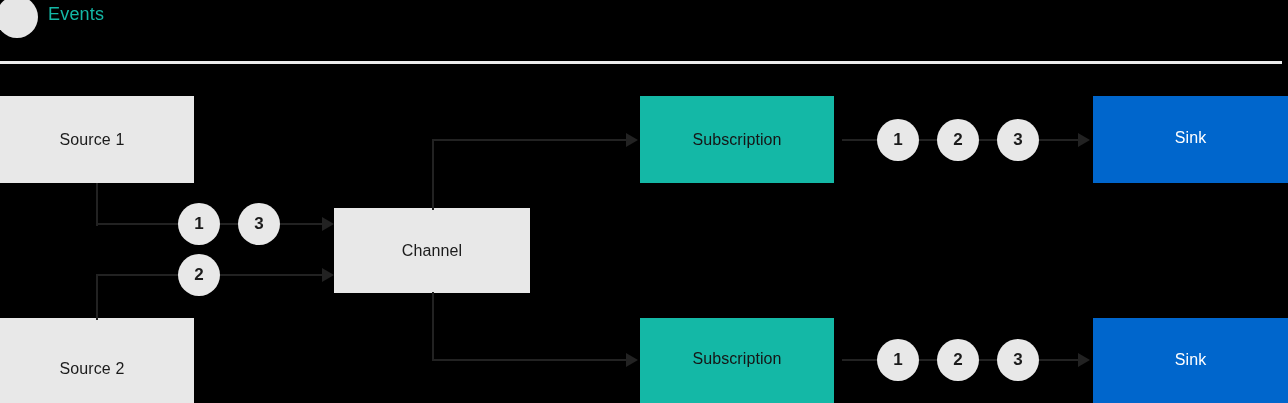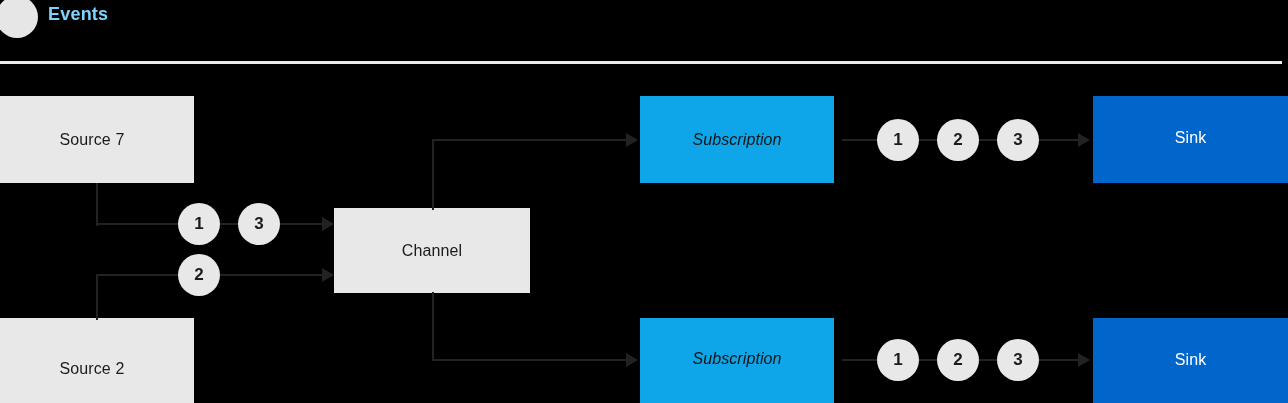"Events" .legend-label { color: #7dd3fc -> #14b8a6; font-weight: bold -> normal }
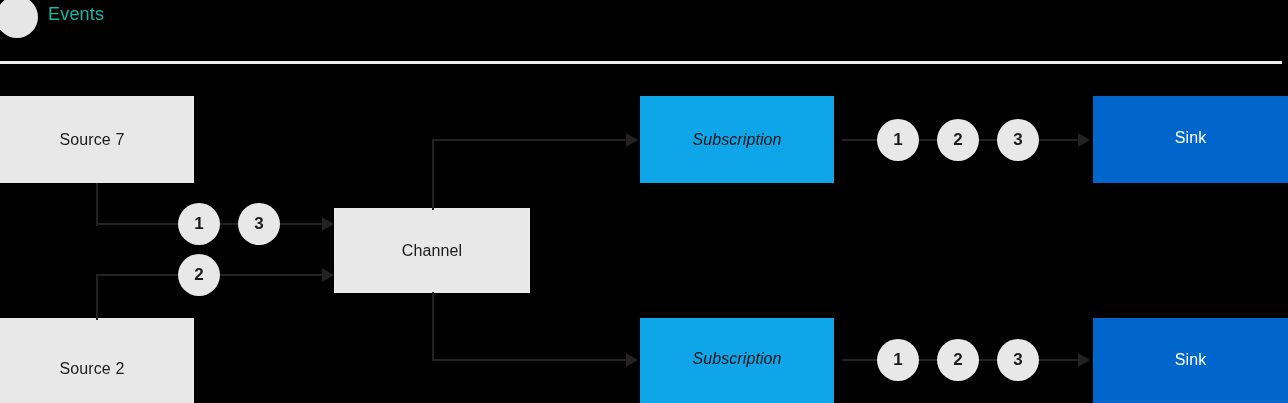"Source 7" span { text: 7 -> 1 }
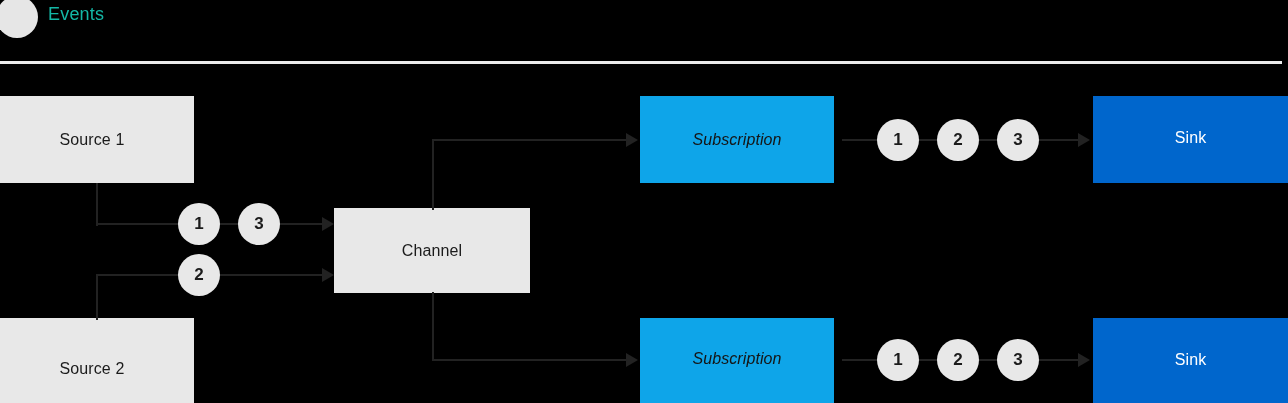"Subscription" .node.lightblue { background: #0ea5e9 -> #14b8a6; font-style: italic -> none }
